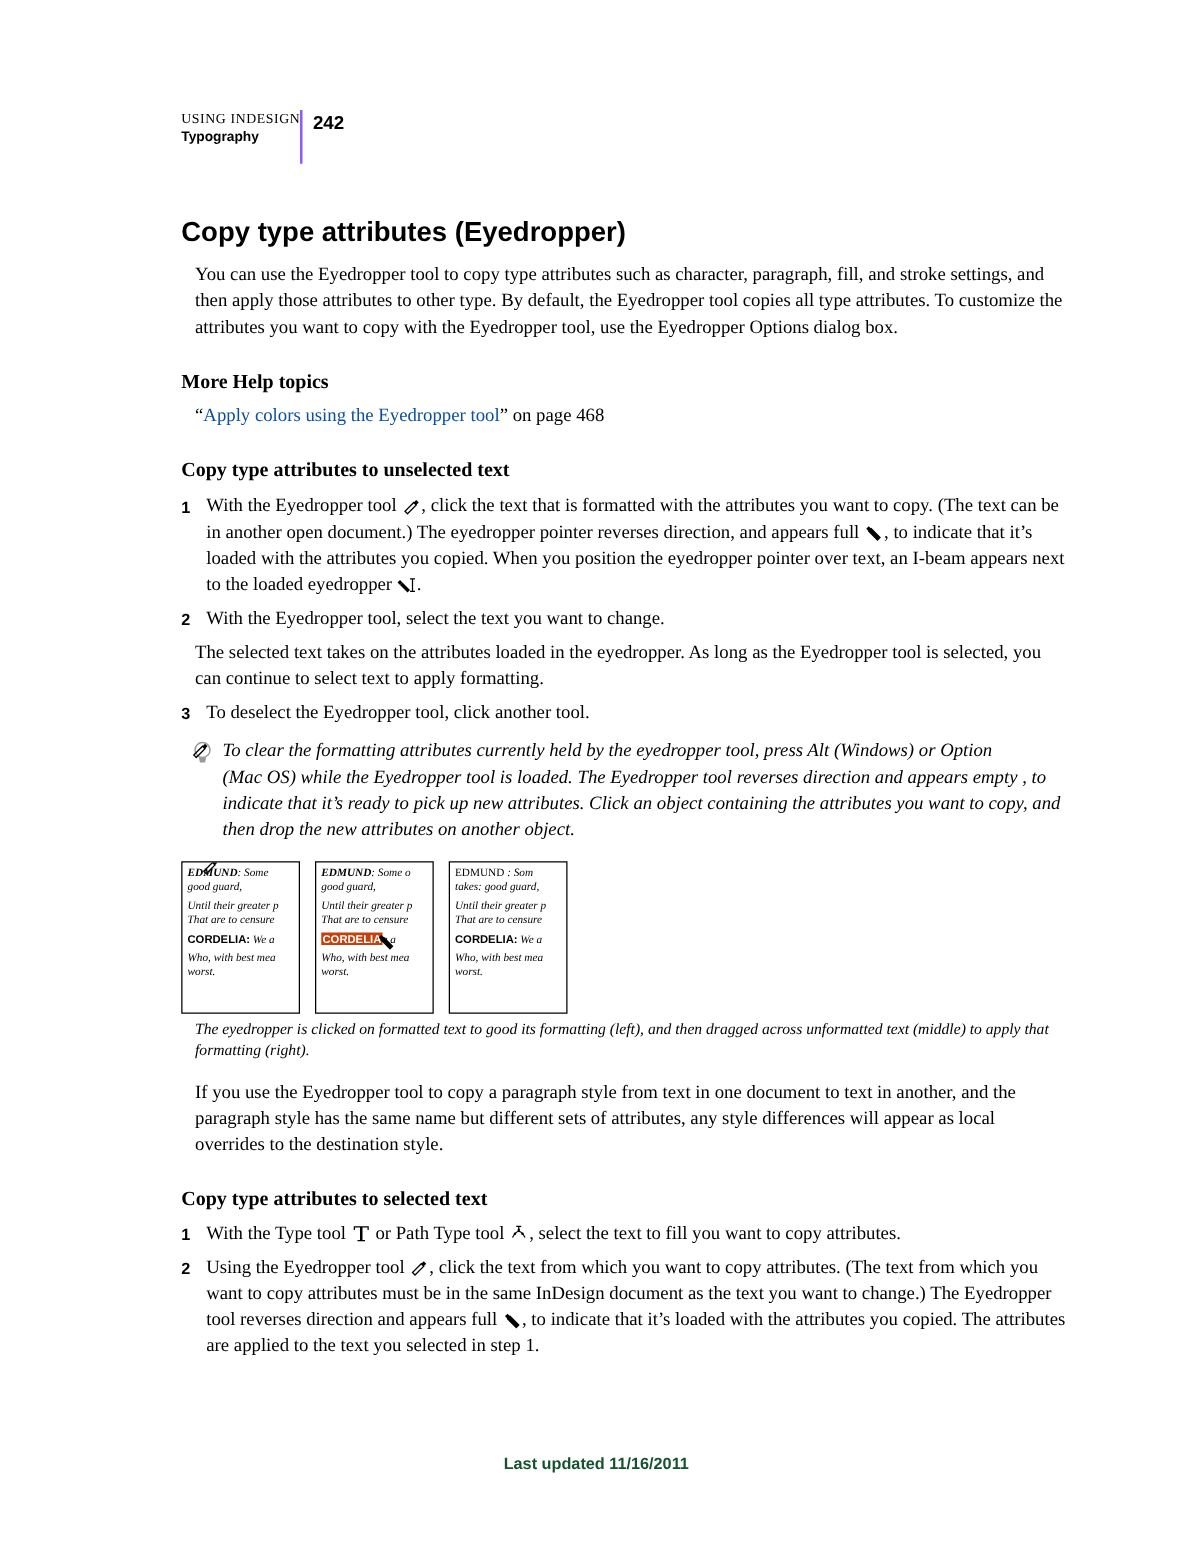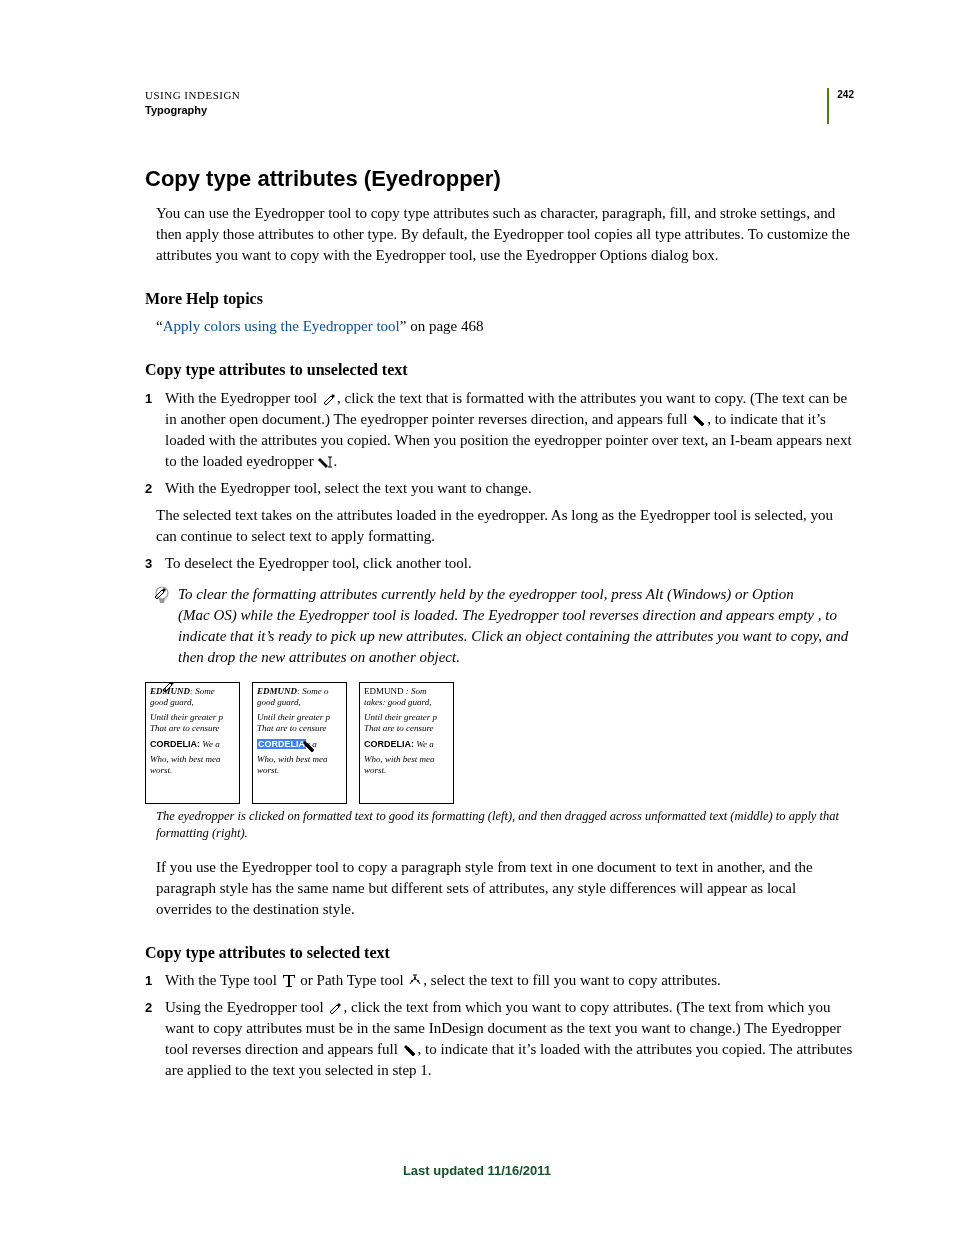"USING INDESIGN" .header-row { justify-content: space-between -> flex-start }
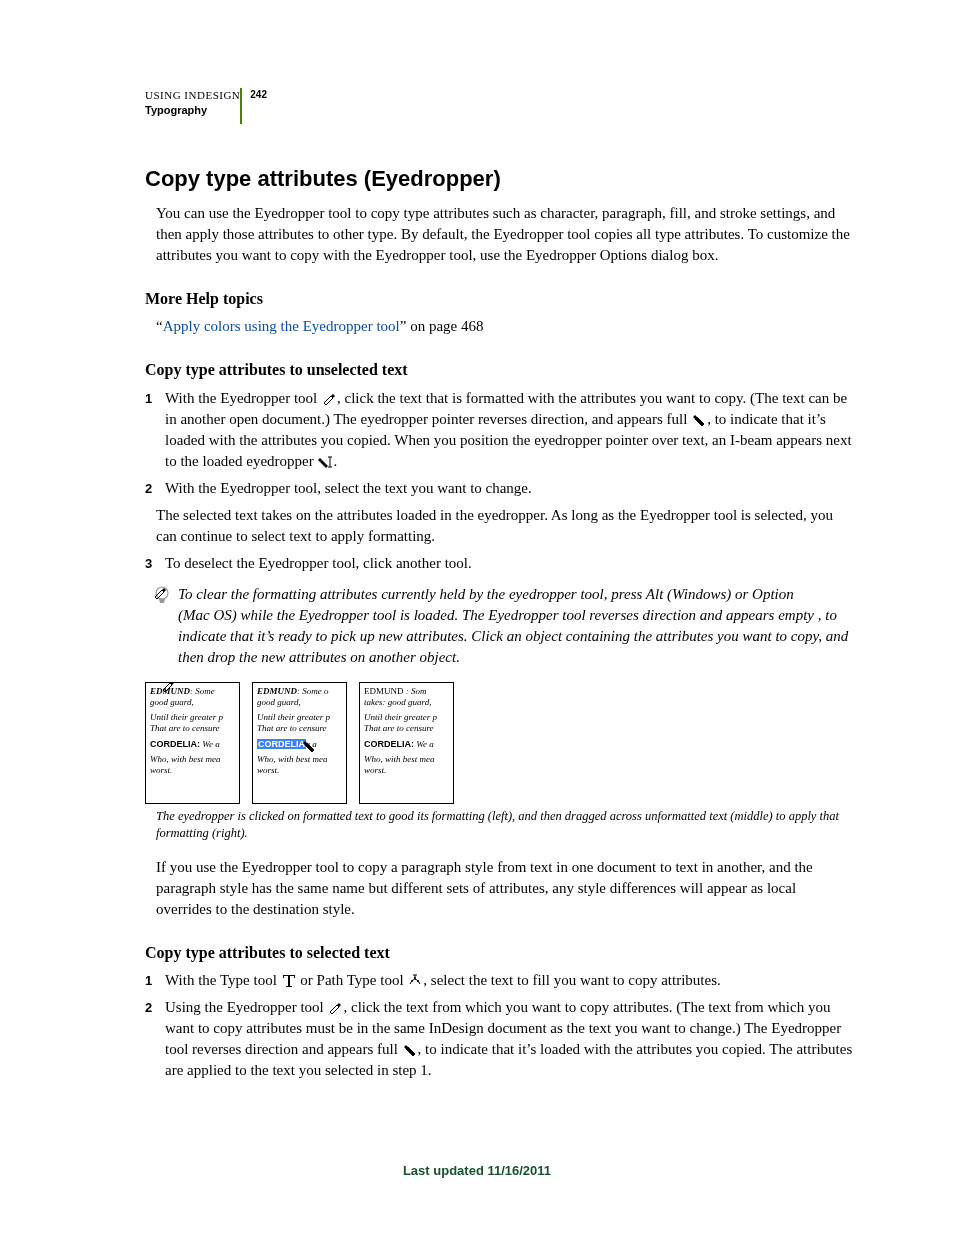"242" .page-num { border-left: 2px solid #4d7c0f -> 2px solid #8b5cf6; font-size: 10px -> 15px }
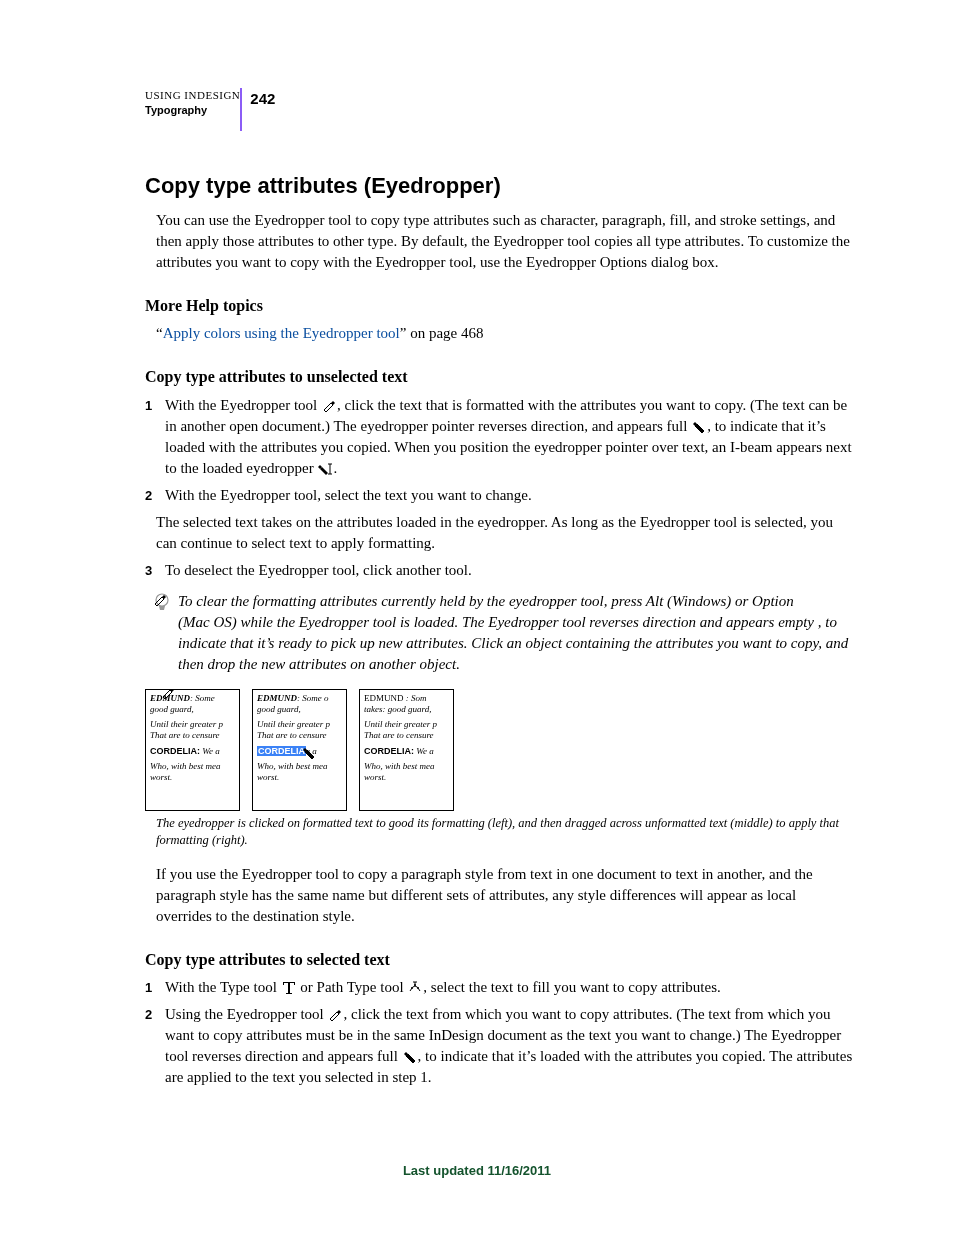"CORDELIA" .panel .highlight { background: #3b82f6 -> #c2410c }
